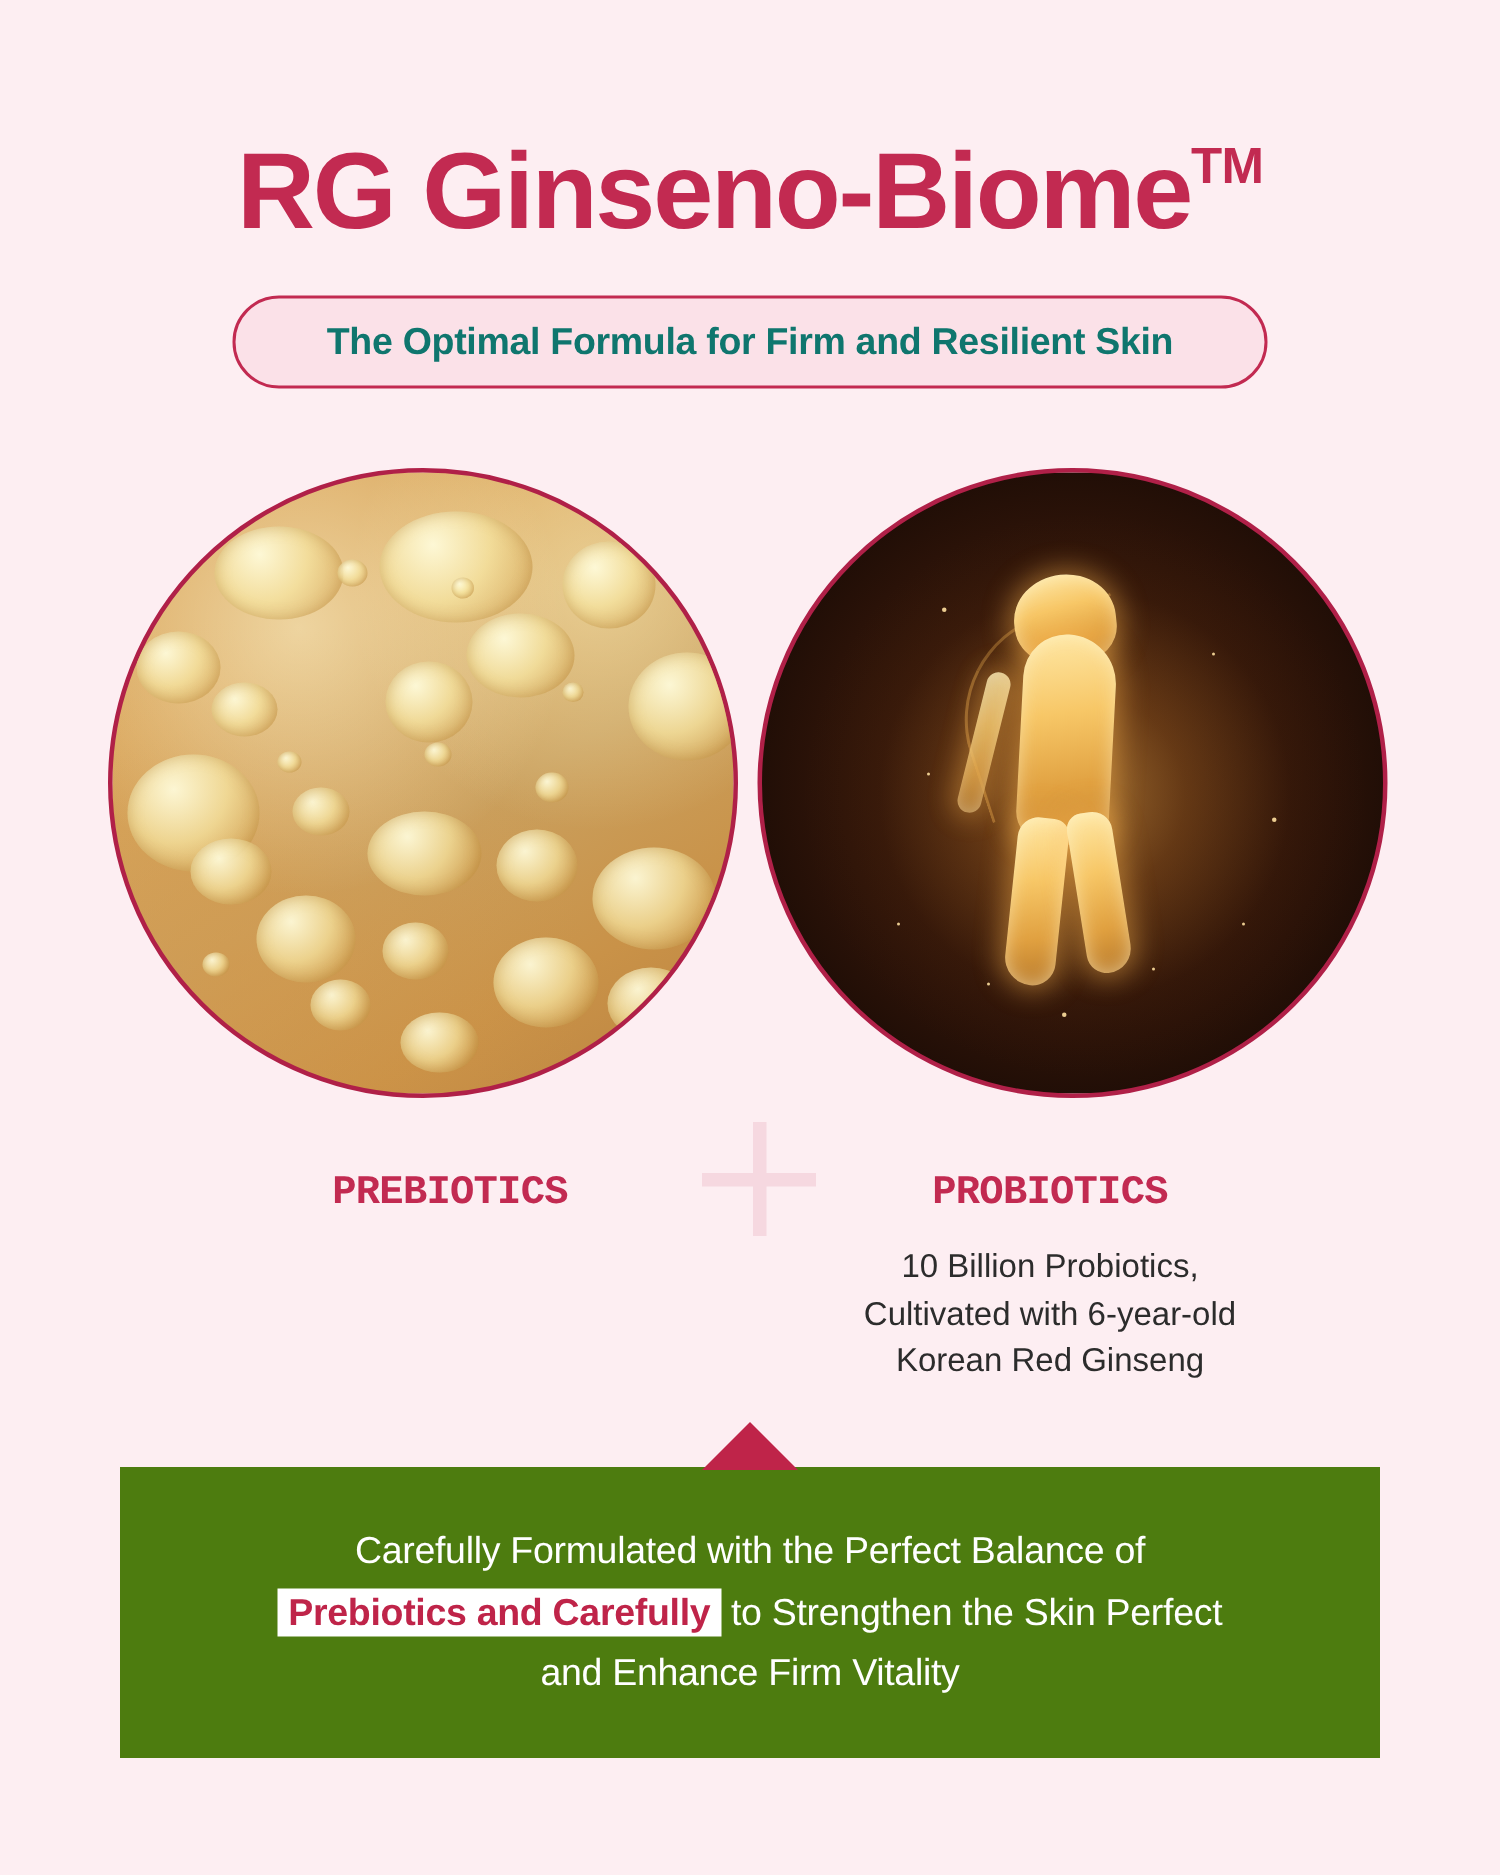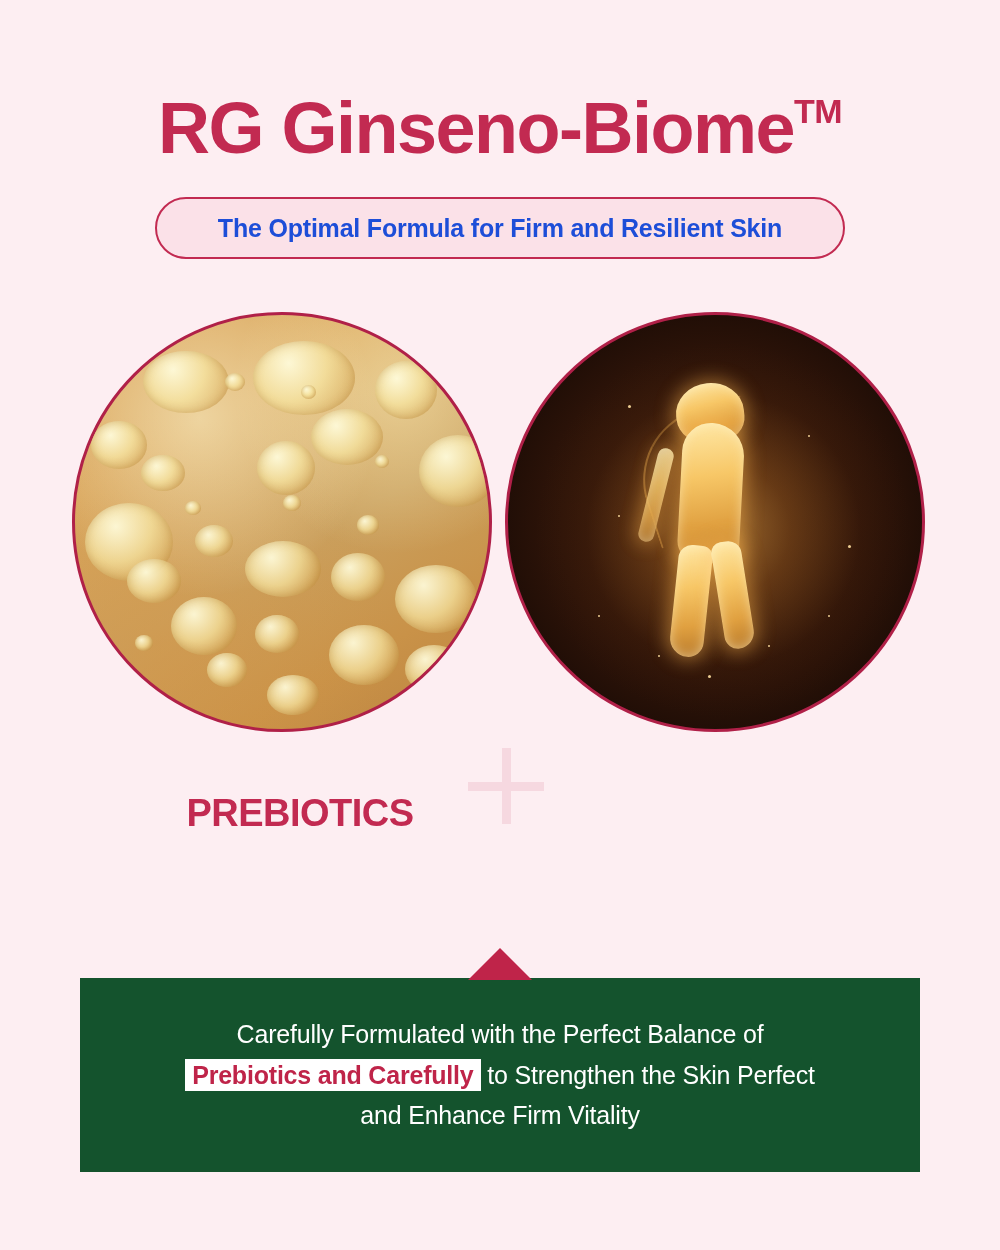"The Optimal Formula for Firm" .subtitle-text { color: #1d4ed8 -> #0f766e }
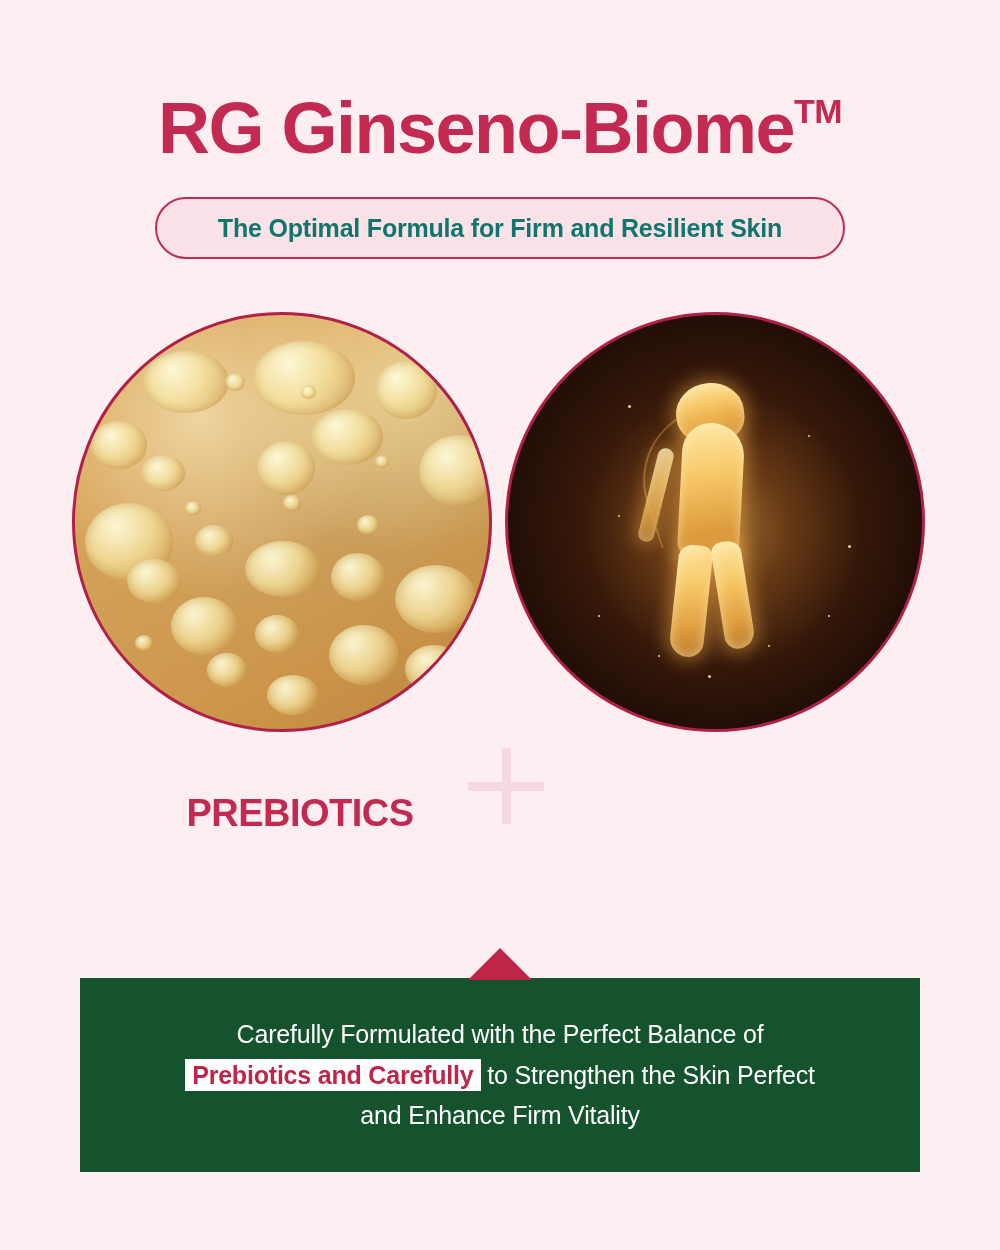"PREBIOTICS" .col-heading { font-family: none -> Liberation Mono, monospace; font-size: 38px -> 27px; margin: 12px 0 18px 0 -> 0 0 18px 0 }
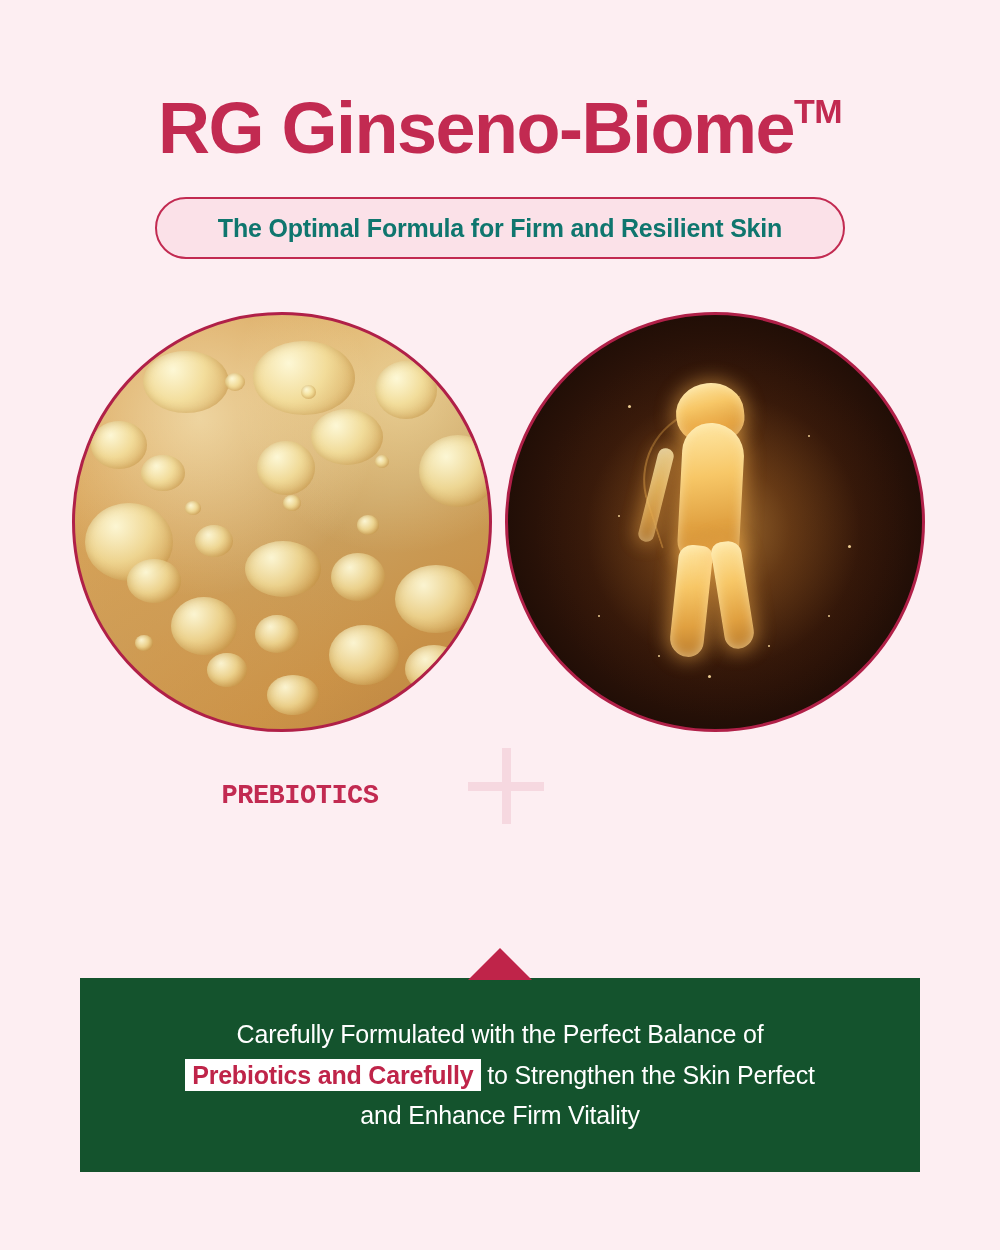"PROBIOTICS" div.col { html: none -> <div> <div>PROBIOTICS</div> <div>10 Billion Probiotics, Cultivated with 6-year-old Korean Red Ginseng</div> </div> }
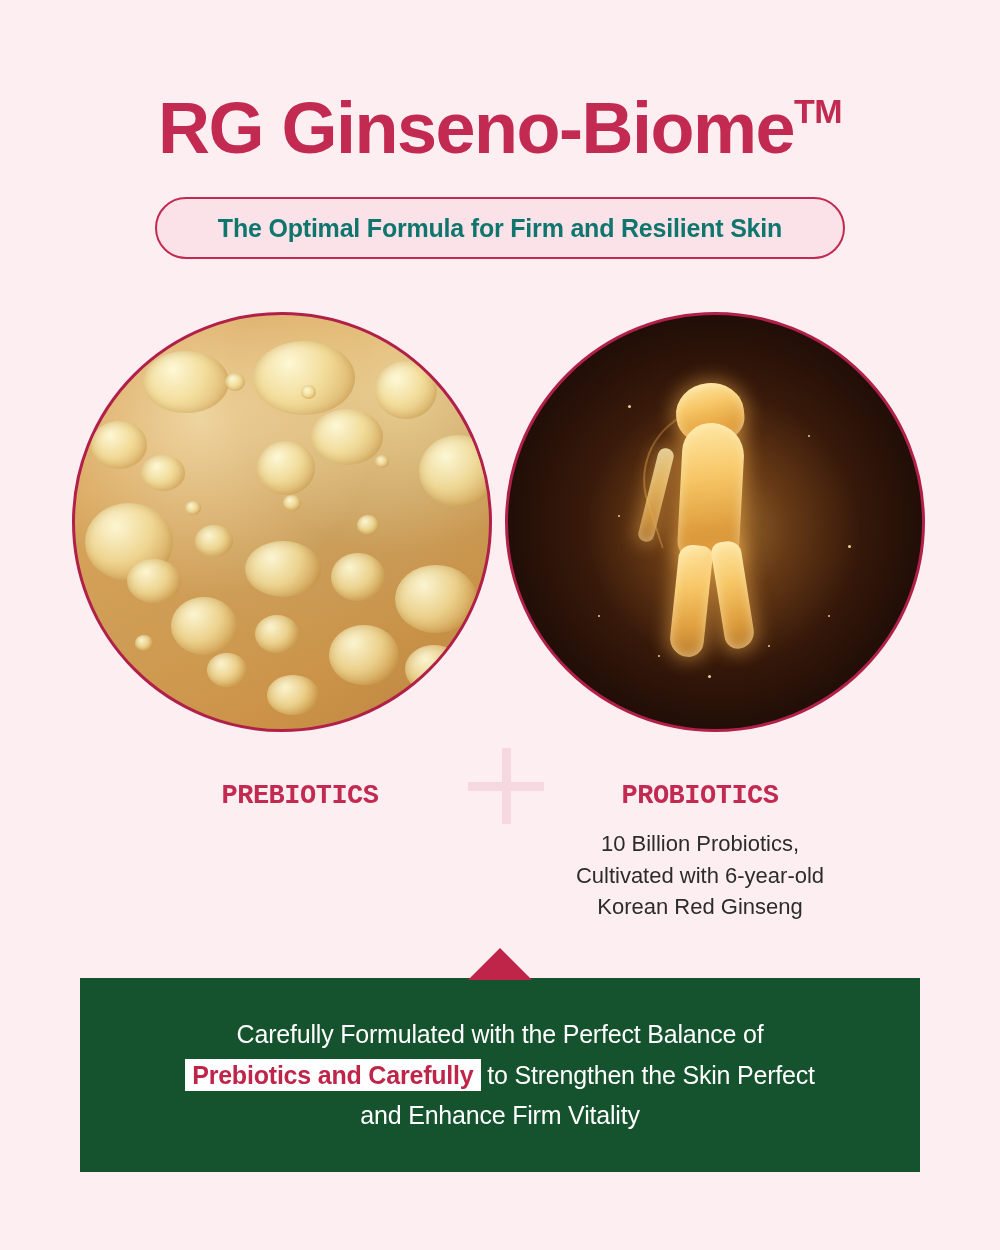"Carefully Formulated with the Perfect" .banner { background: #14532d -> #4d7c0f }
